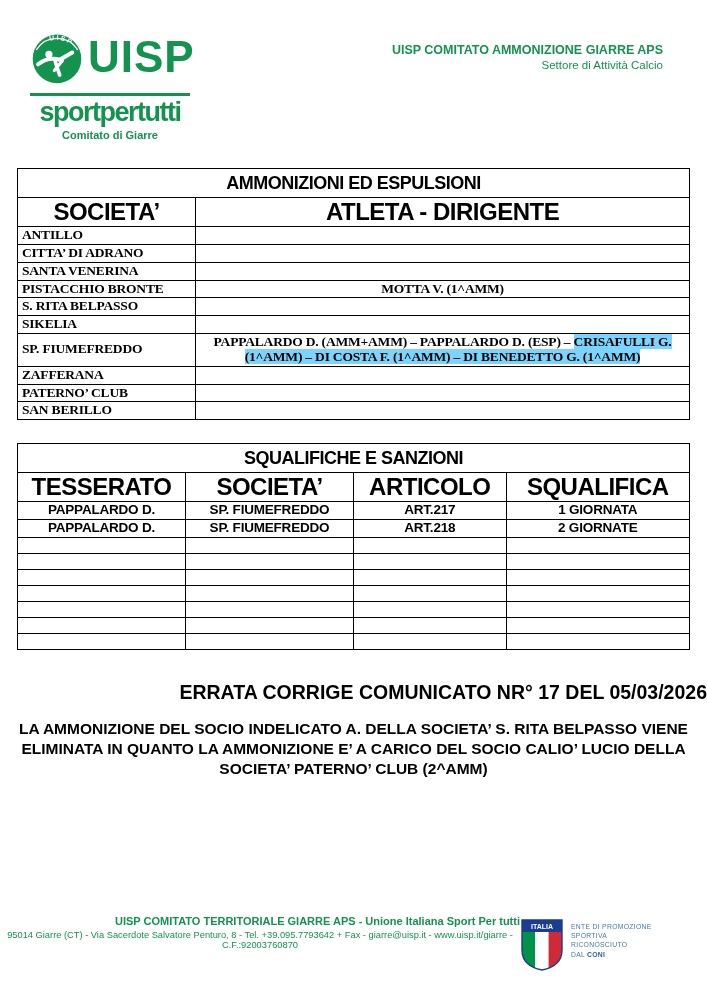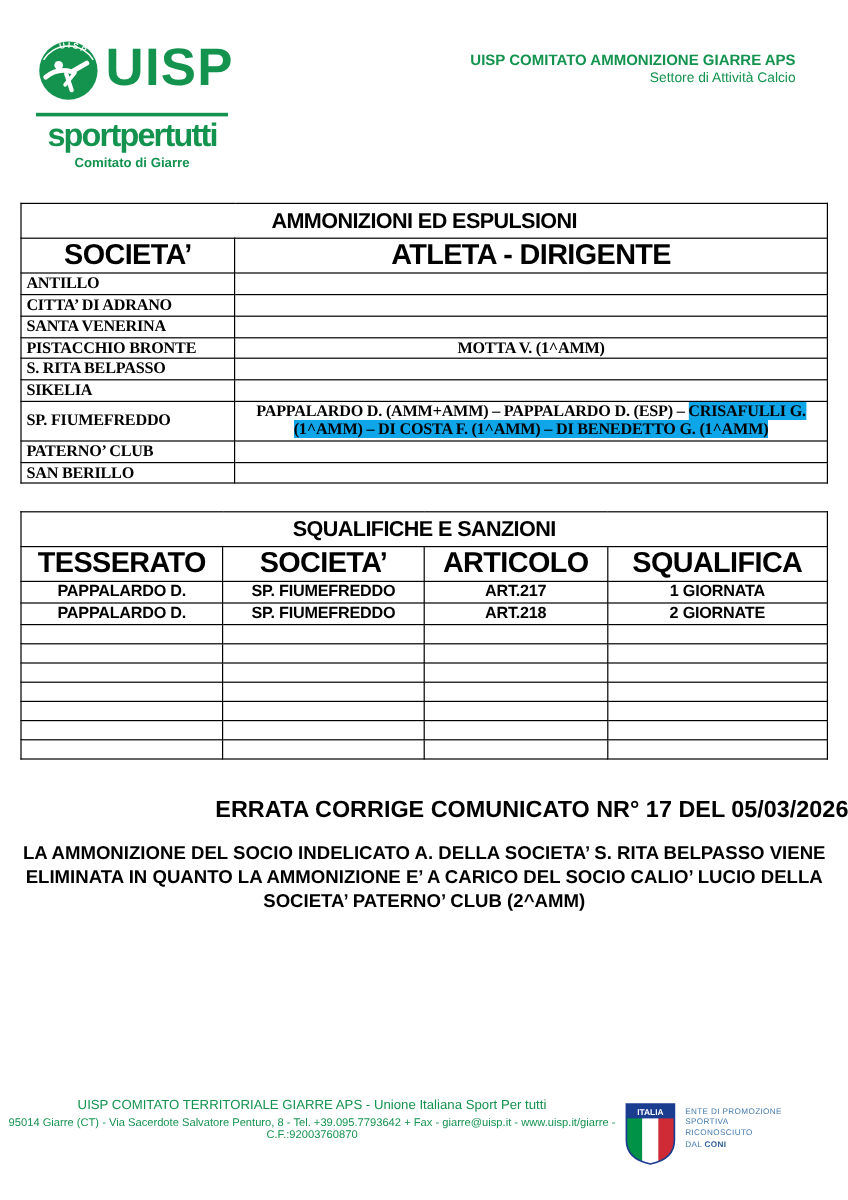"CRISAFULLI G. (1^AMM) – DI" .hl { background: #0ea5e9 -> #7dd3fc }
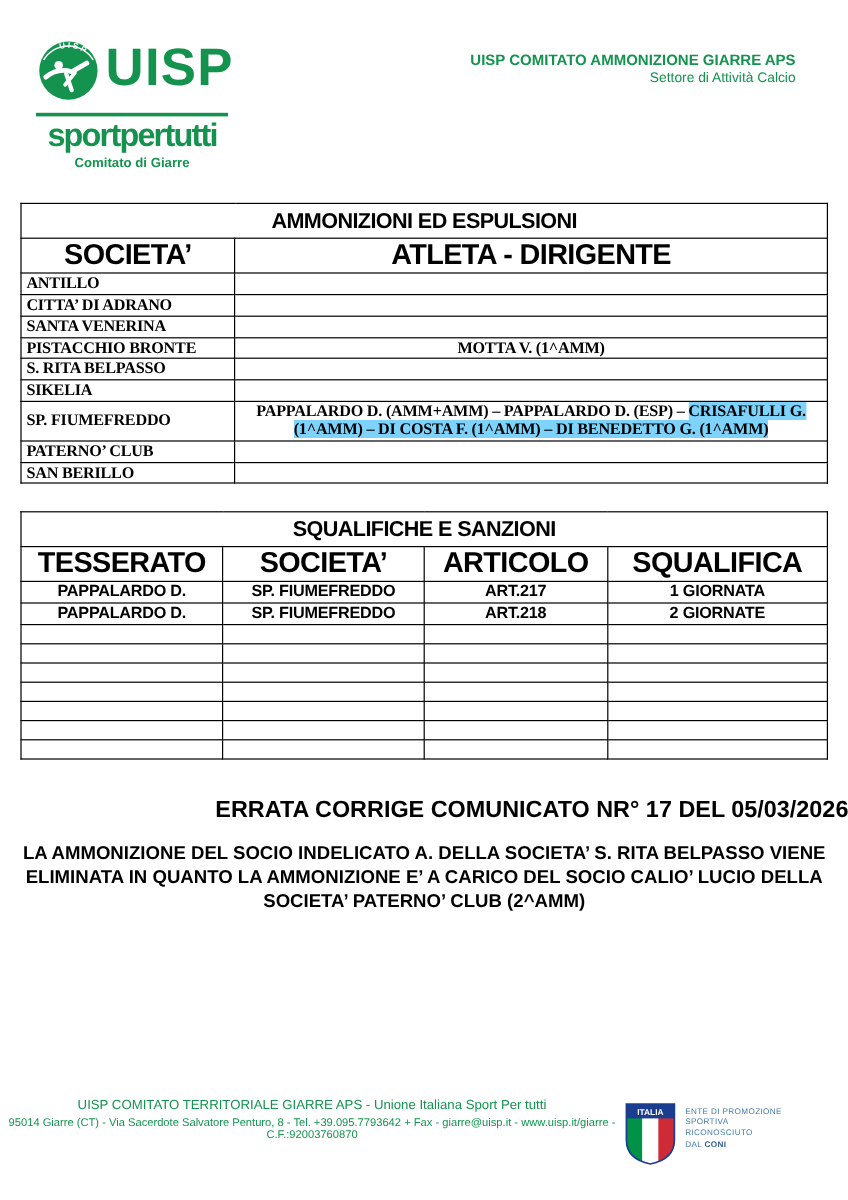"ZAFFERANA" tr { html: none -> <tr> <td>ZAFFERANA</td> <td></td> </tr> }
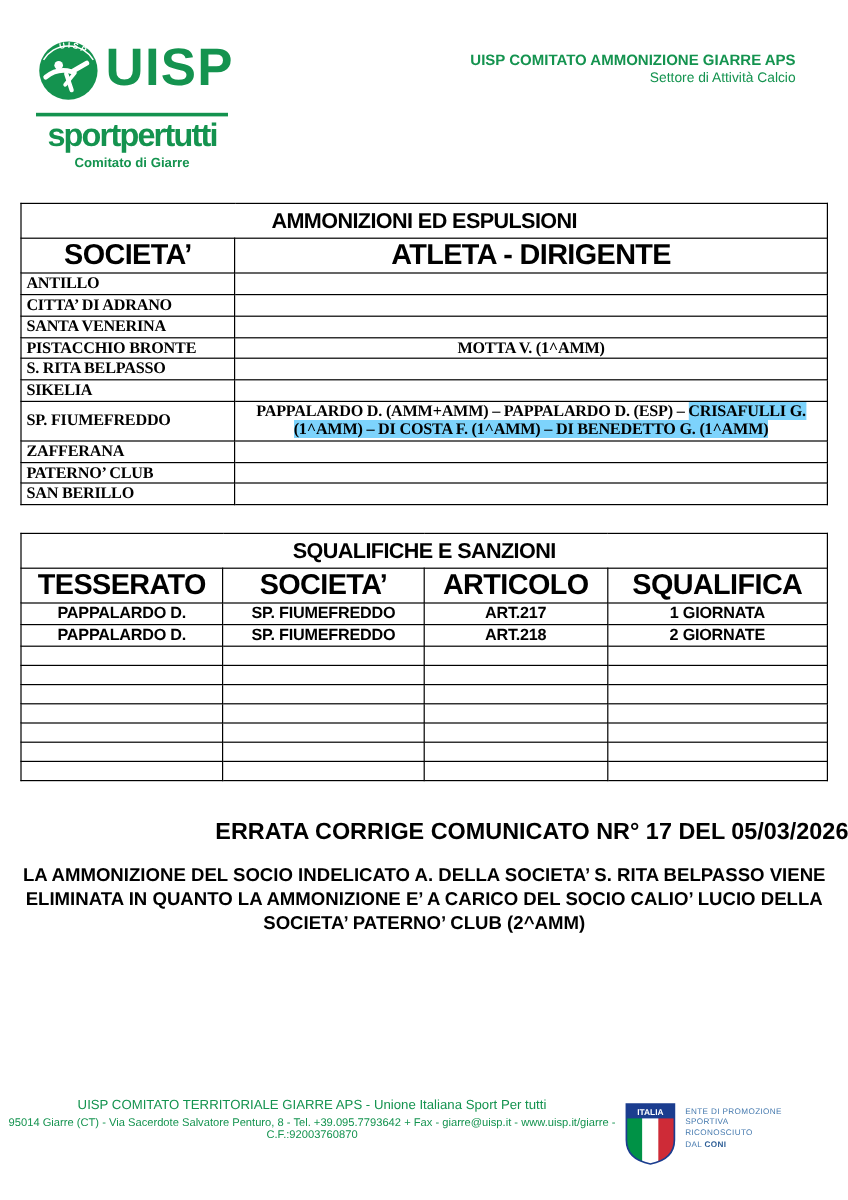"UISP COMITATO TERRITORIALE GIARRE APS" .footer-title { font-weight: normal -> bold; text-align: none -> right }
